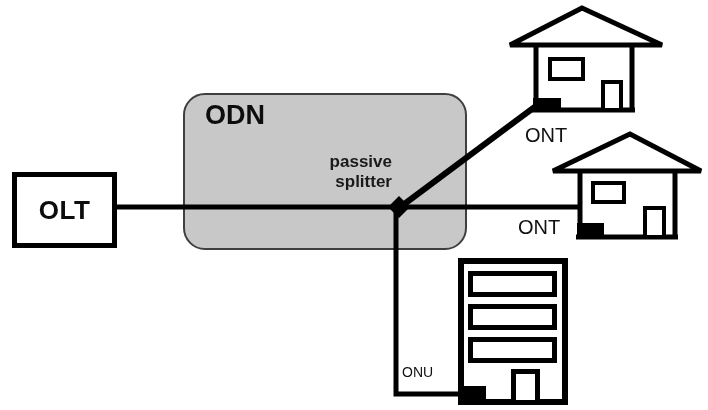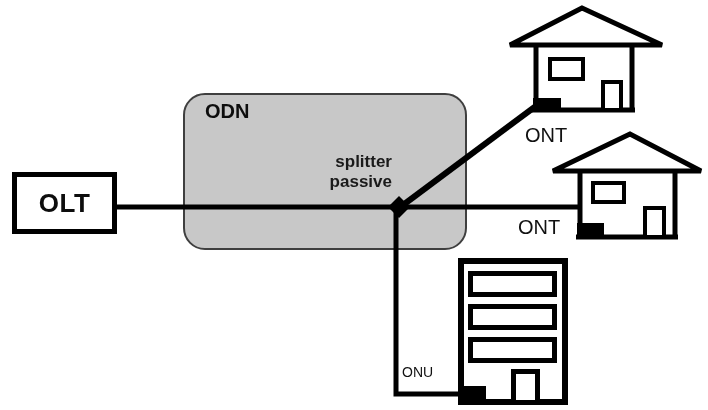"ODN" .odn-label { font-size: 20px -> 27px }
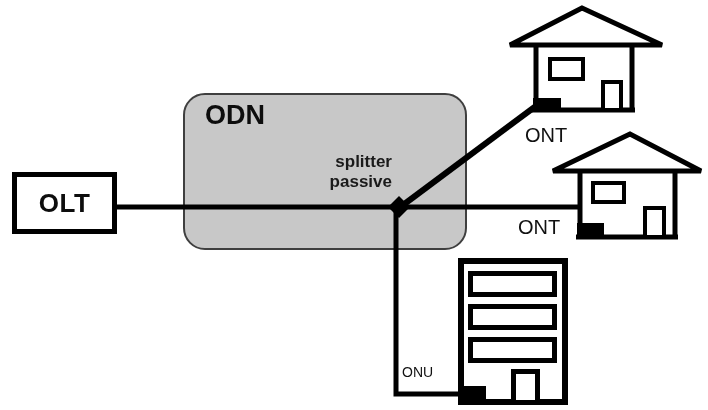"splitter" div { order: before "passive" -> after "passive" }
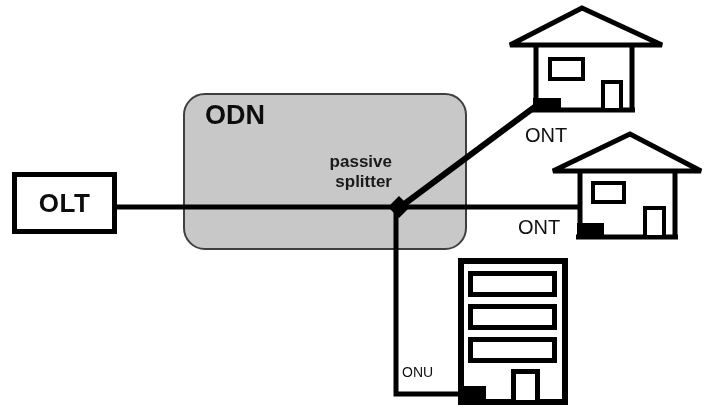"OLT" .olt-box { height: 62px -> 76px }
